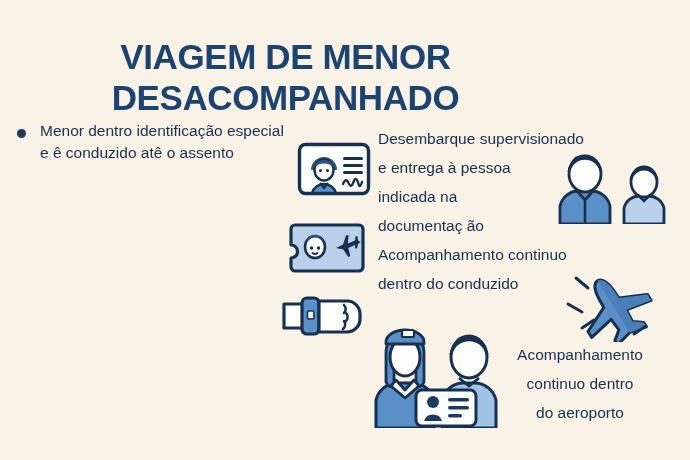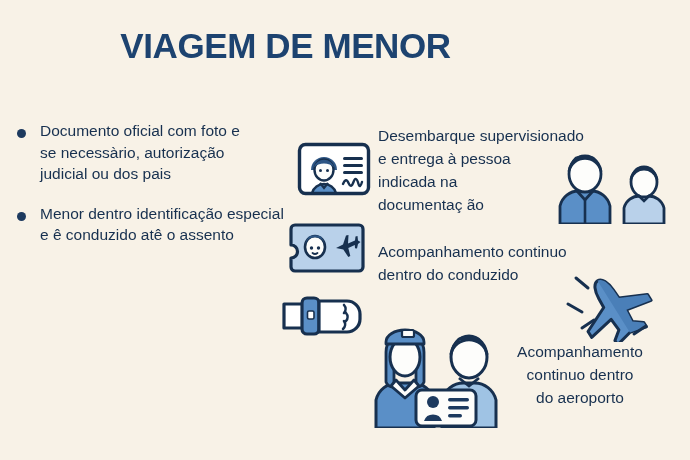"VIAGEM DE MENOR" .title { top: 25px -> 36px }
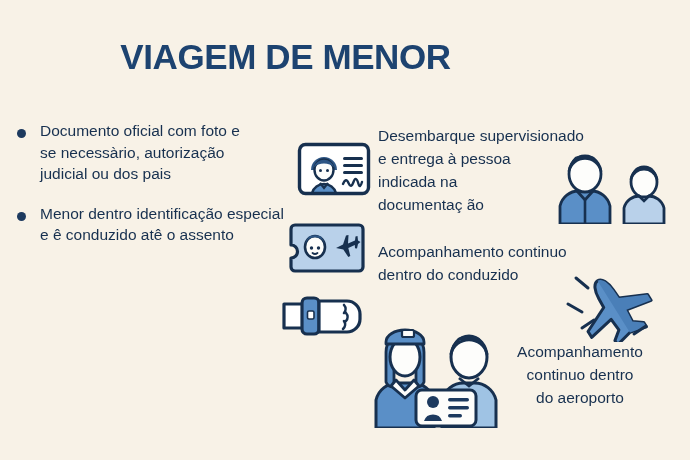"DESACOMPANHADO" span.line { html: none -> <span>DESACOMPANHADO</span> }
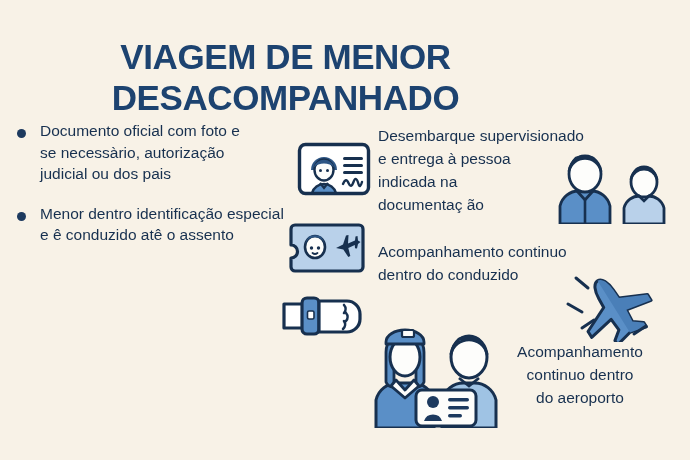"Documento oficial com foto e" div.bullet-item { html: <div> <span></span> <span>Documento oficial com foto e se necessàrio, autorização judicial ou dos pais</span> </div> -> none }
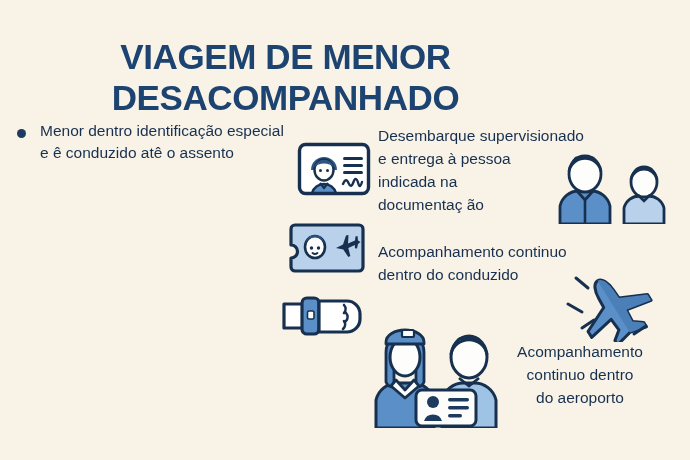"Desembarque supervisionado" .rtext { line-height: 23px -> 29px }
